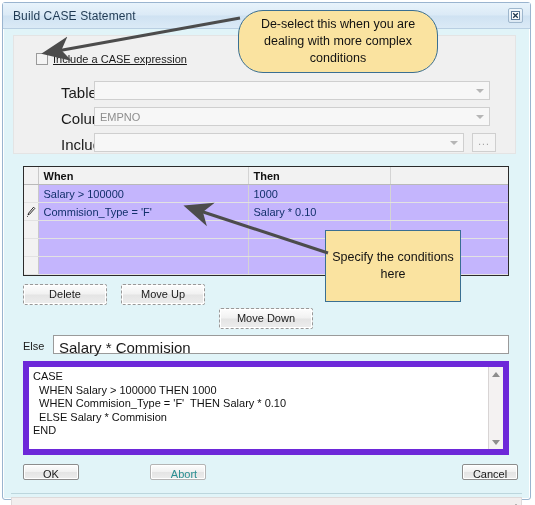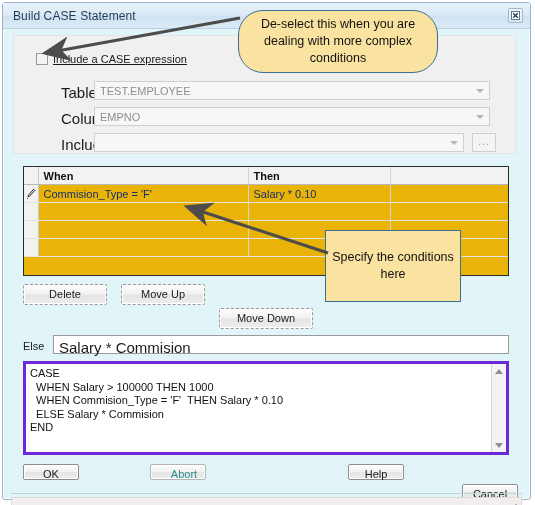"TEST.EMPLOYEE" span.val { html: <span>TEST.EMPLOYEE</span> -> none }
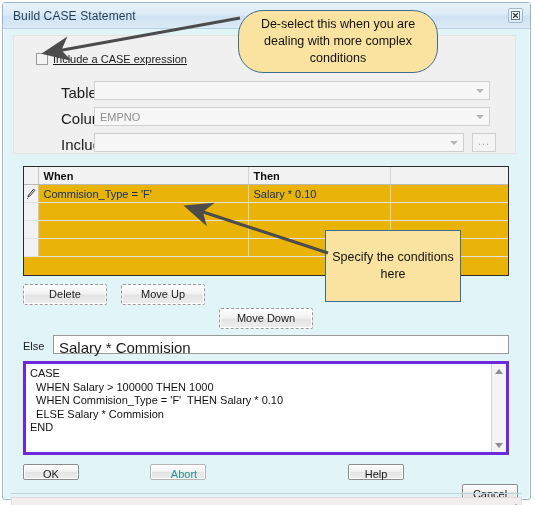"When" #grid { background: #eab308 -> #c4b5fd }
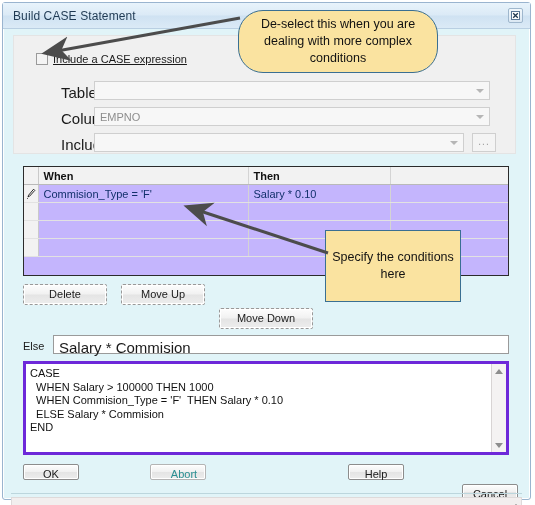"Salary > 100000" tr { html: none -> <tr> <td></td> <td>Salary &gt; 100000</td> <td>1000</td> <td></td> </tr> }
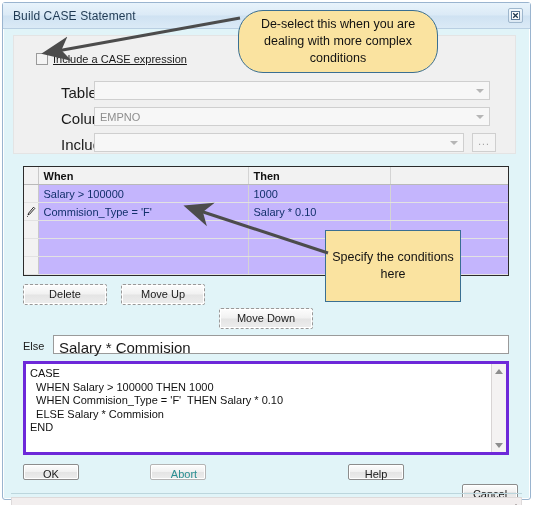"CASE" #sql-box { border: 3px solid #6d28d9 -> 6px solid #6d28d9 }
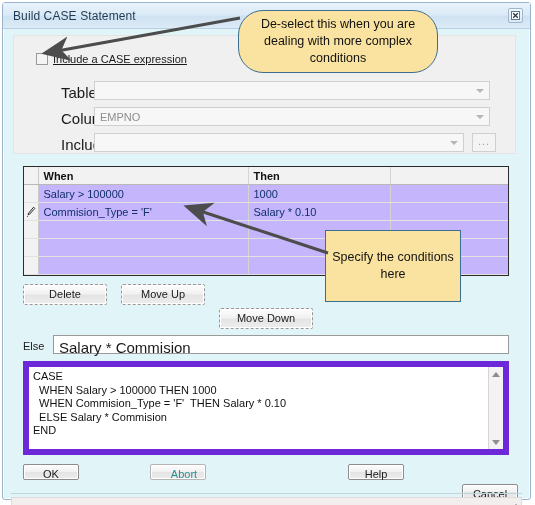"Help" div.btn { html: <div>Help</div> -> none }
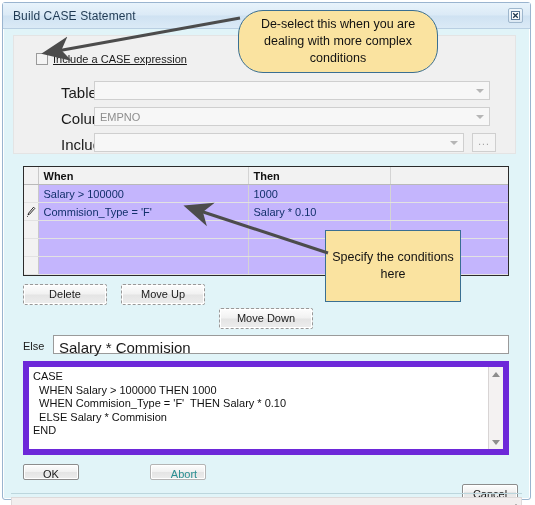"Cancel" div.btn { margin-top: 20px -> none }
